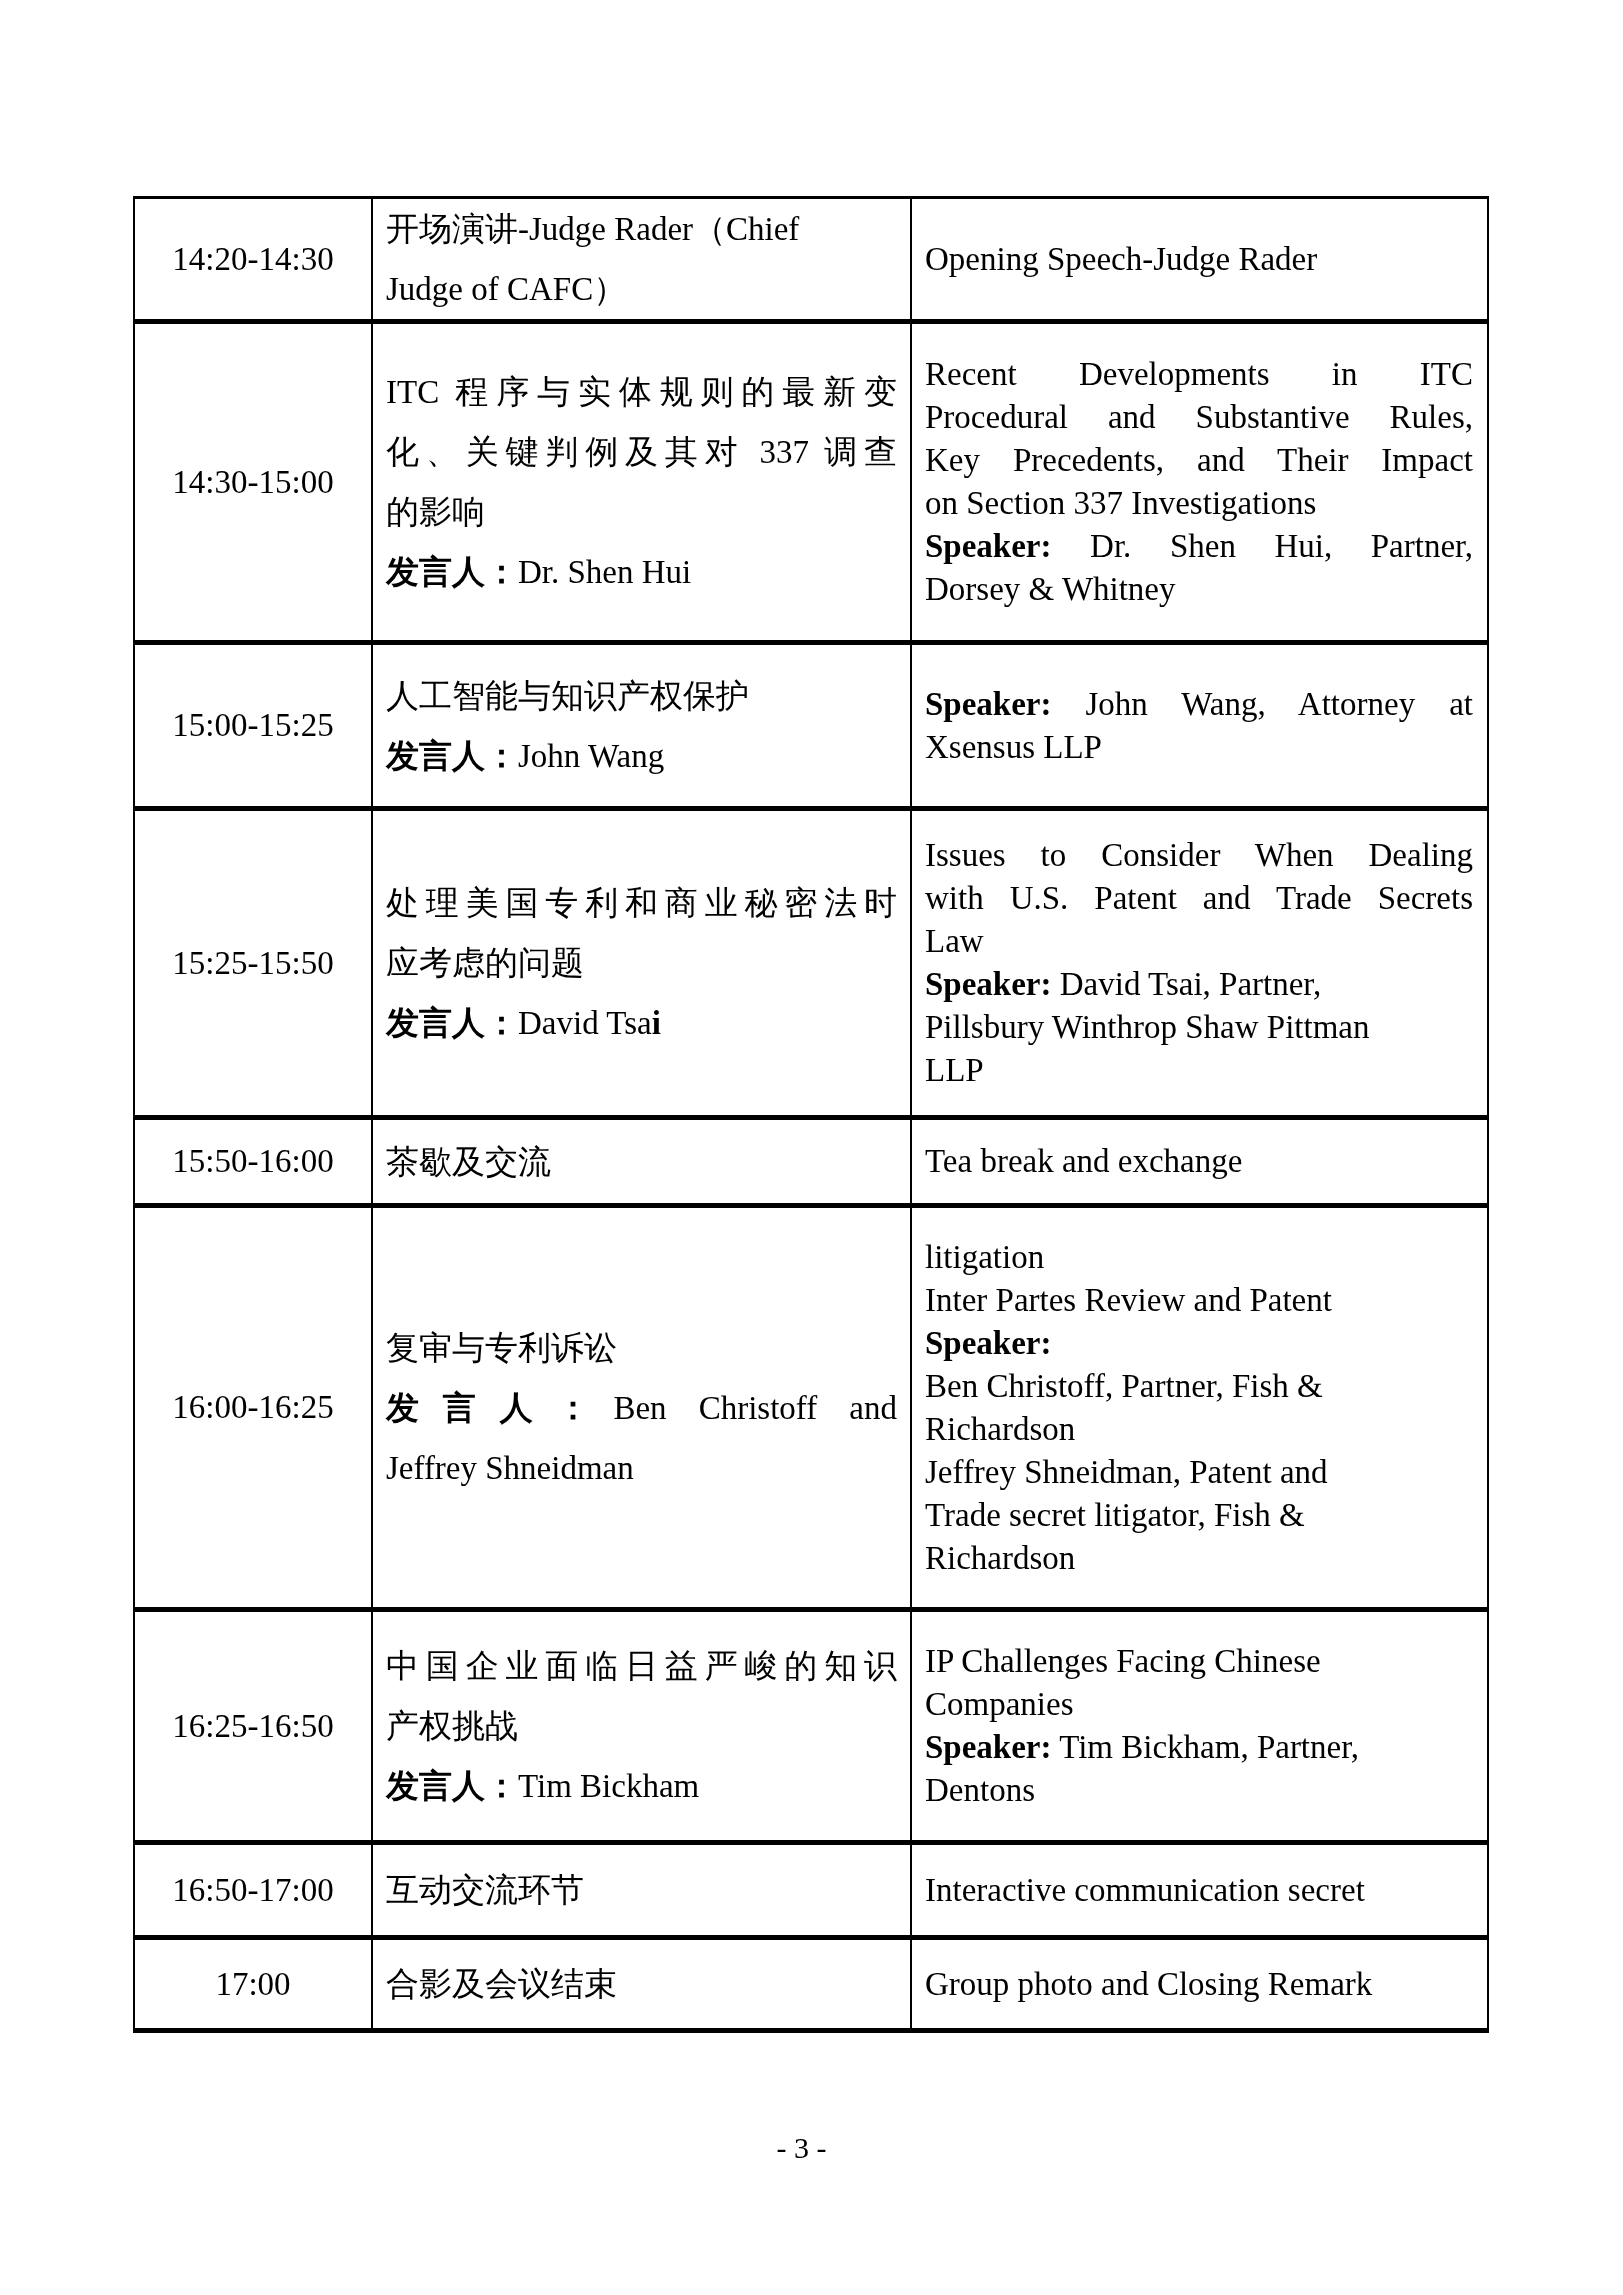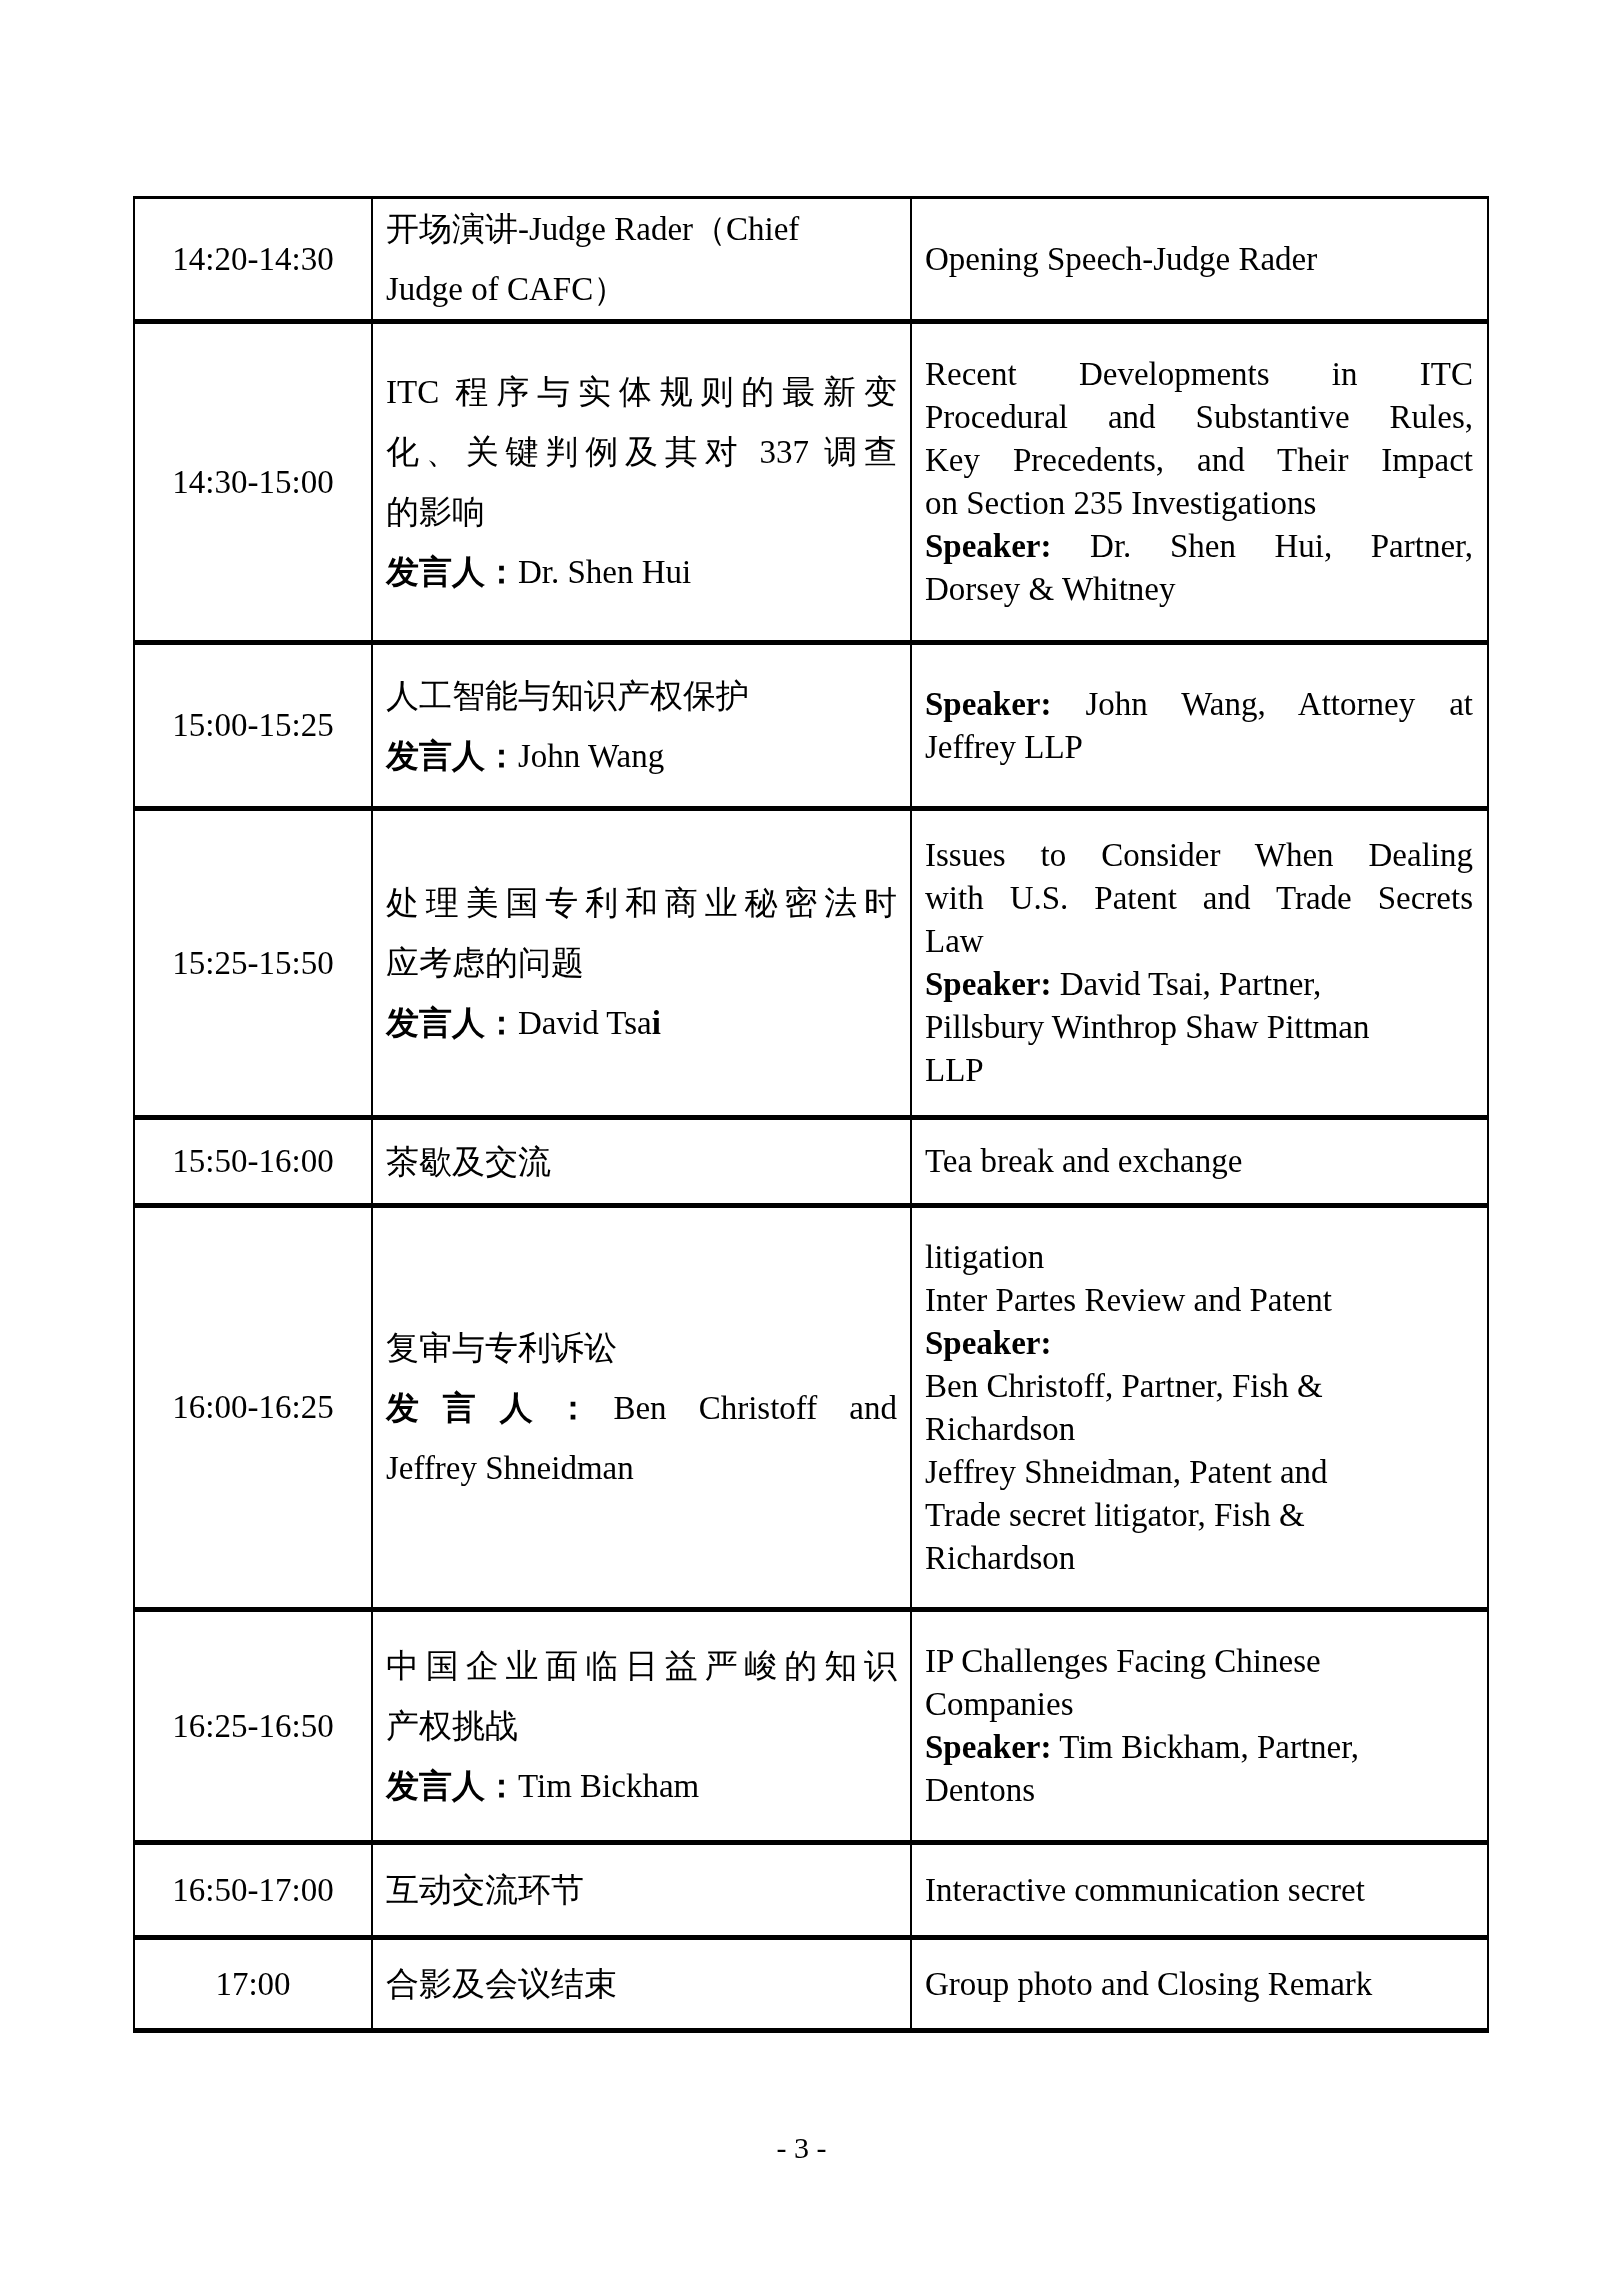"on Section 235 Investigations" span { text: 235 -> 337 }
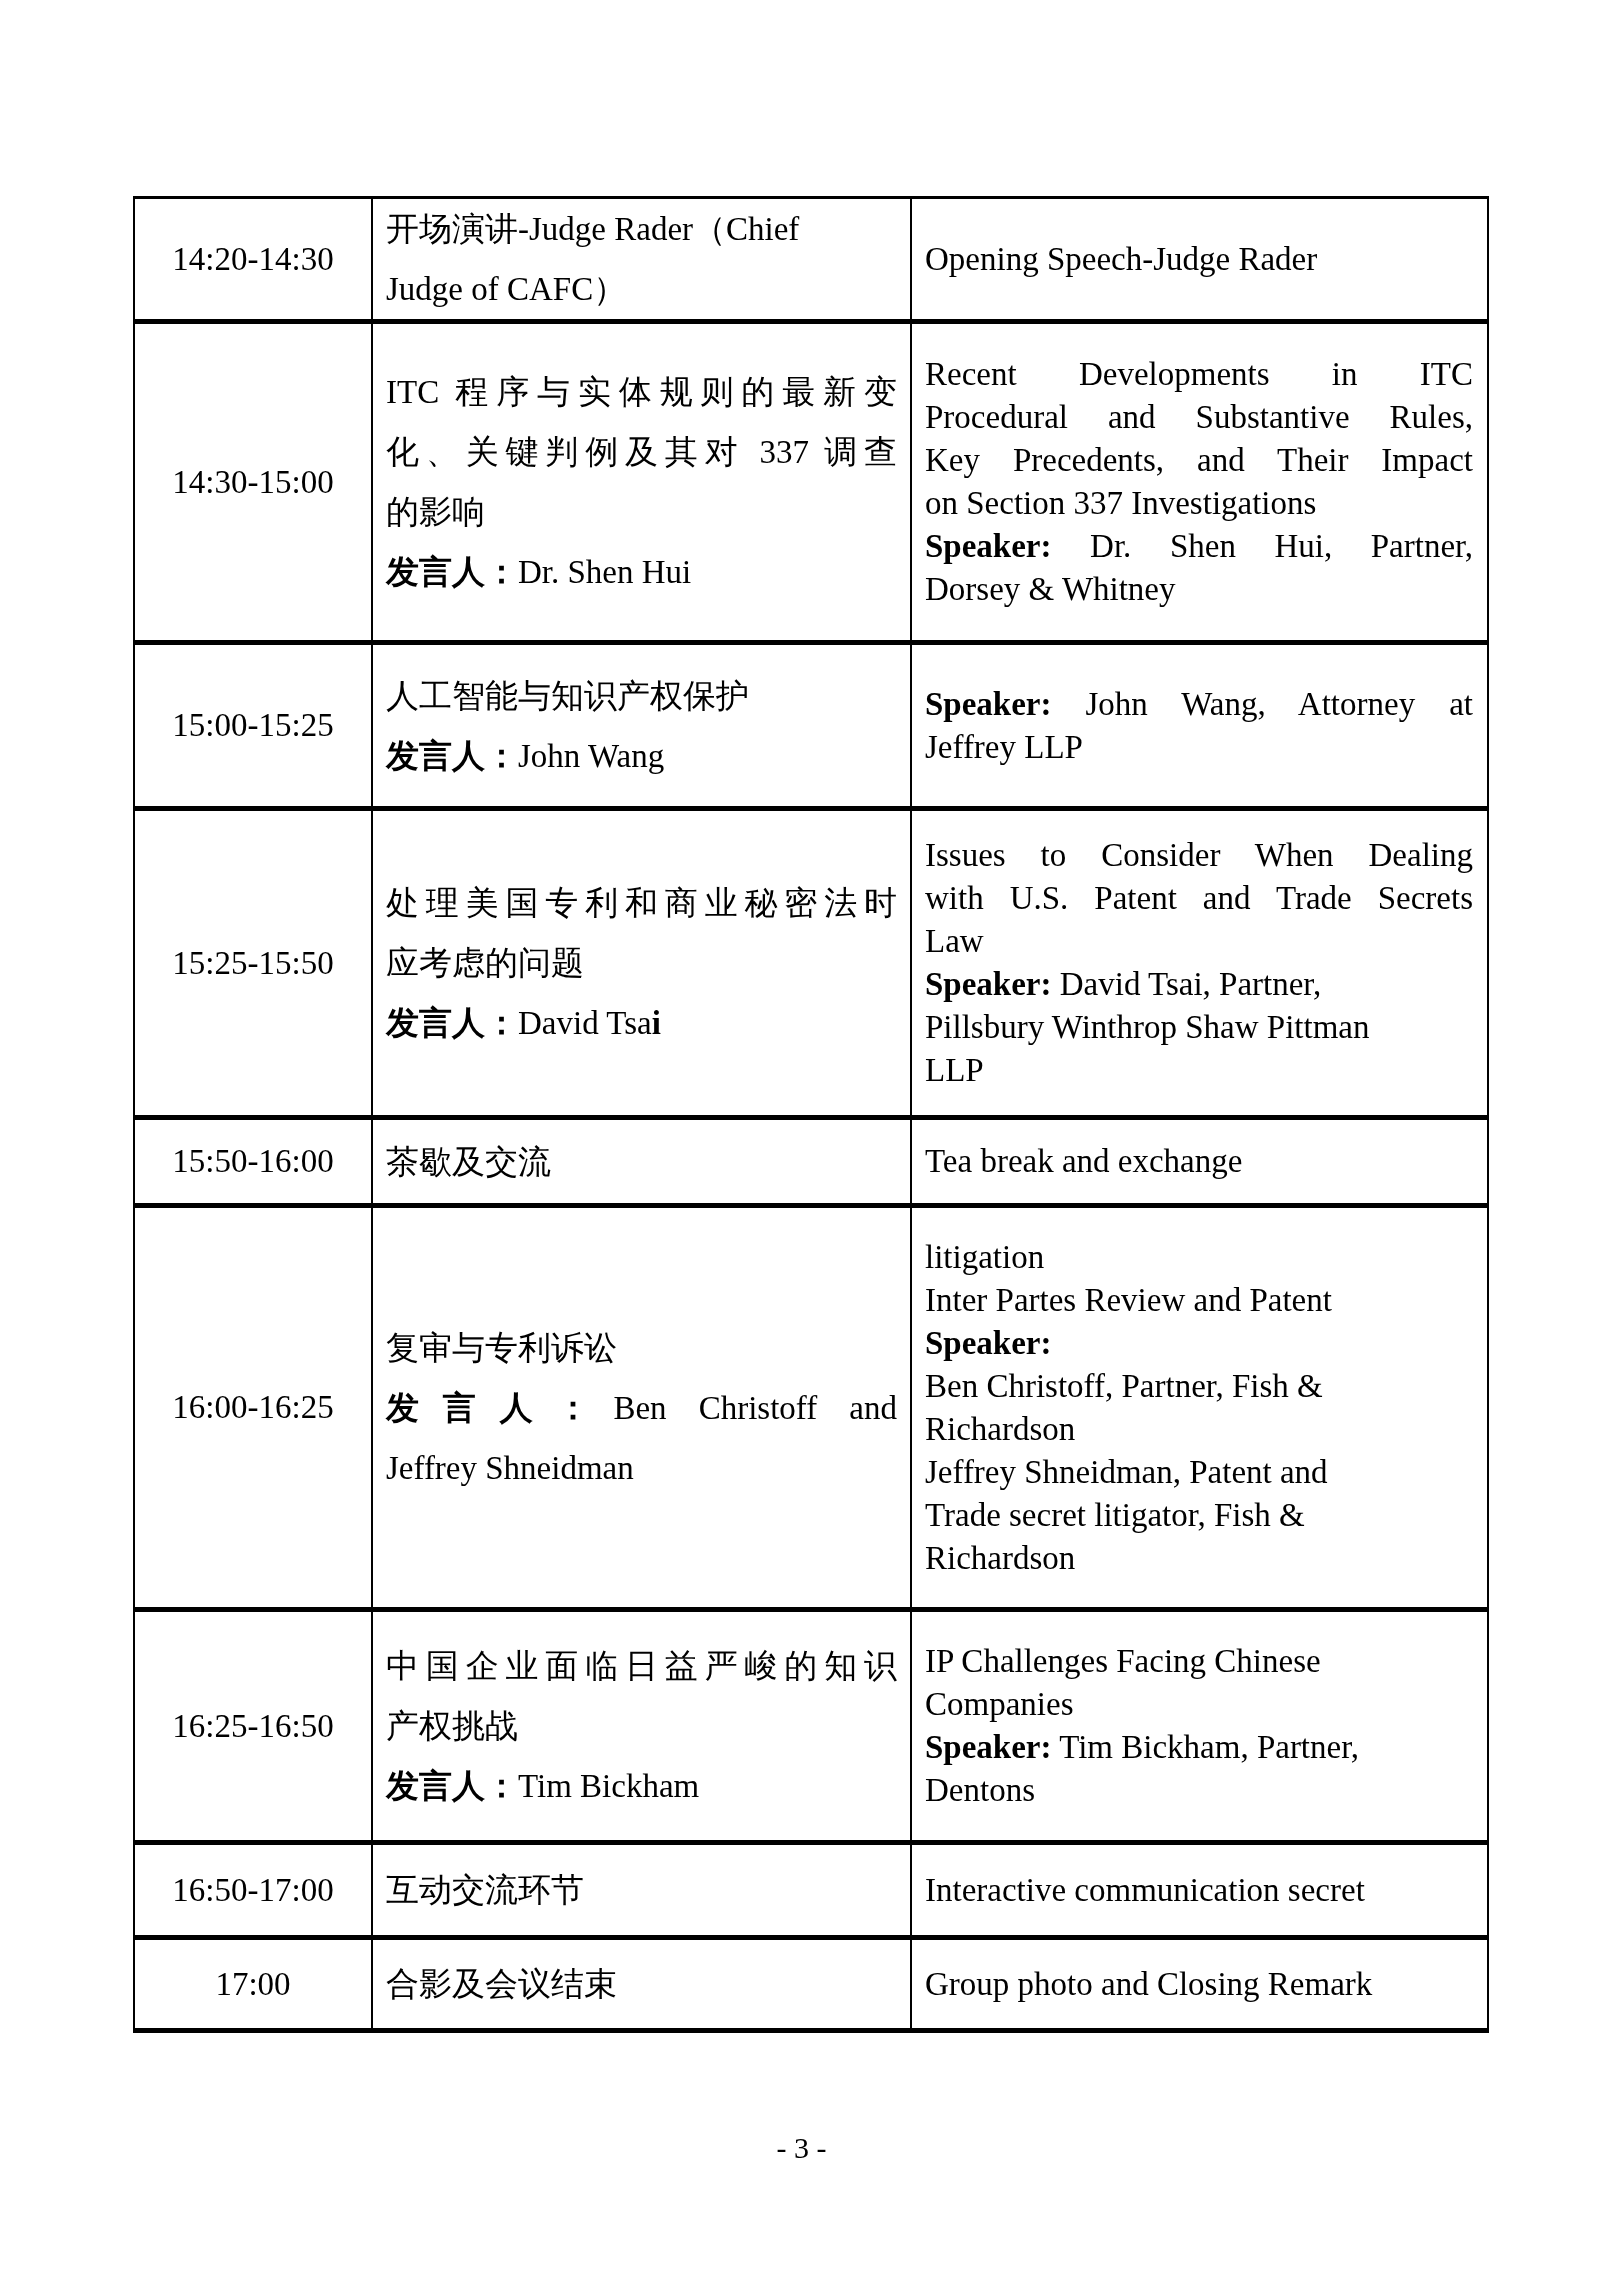"Jeffrey LLP" span { text: Jeffrey -> Xsensus }
